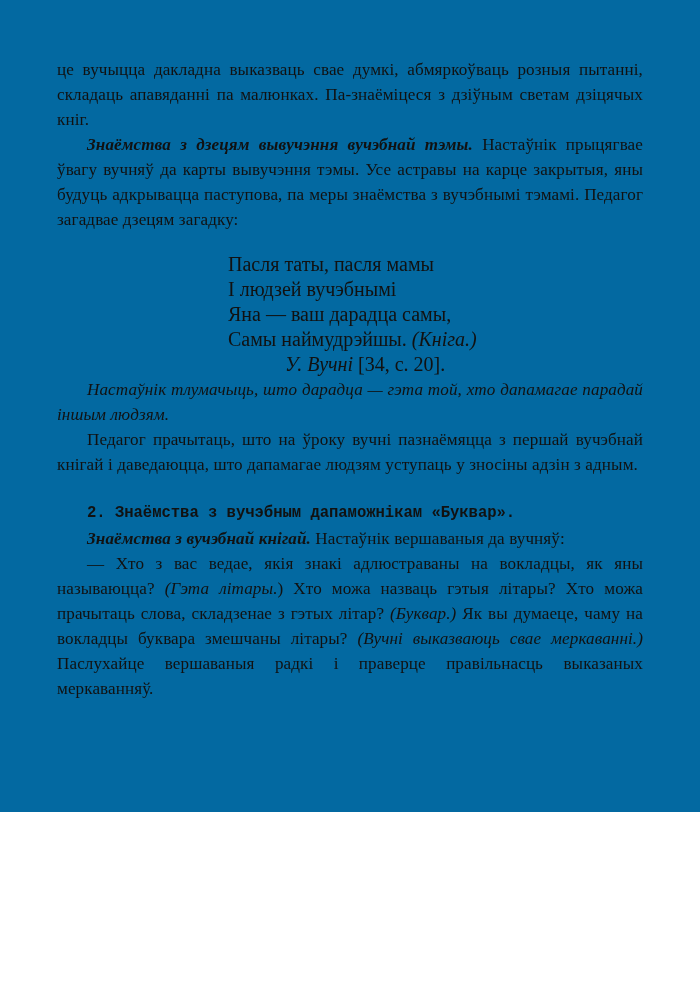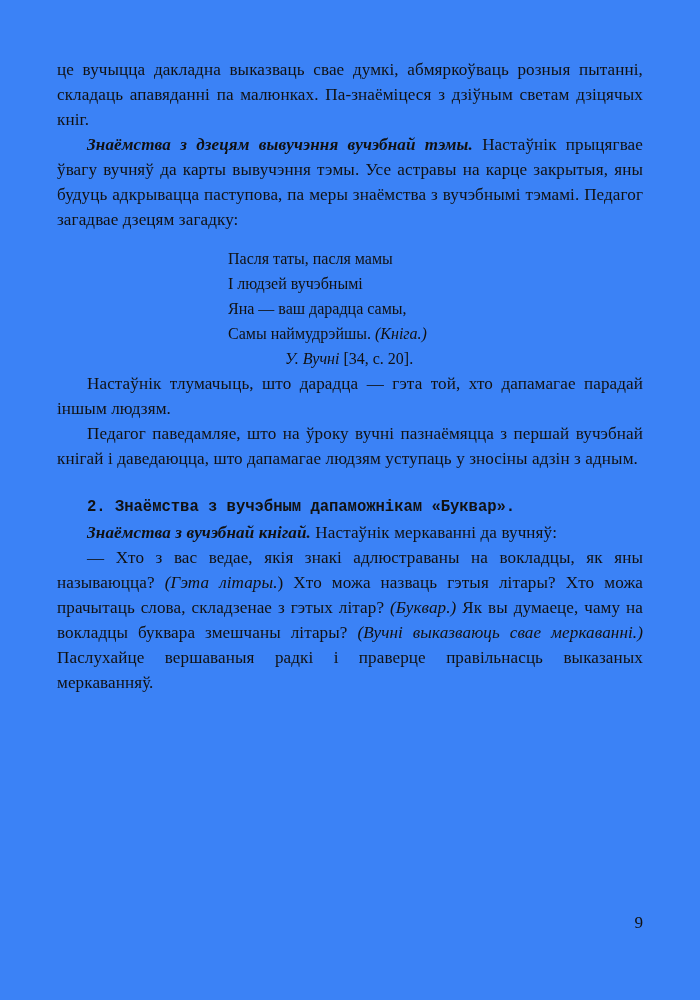"це вучыцца дакладна выказваць свае" .page { background: #3b82f6 -> #0369a1; height: 1000px -> 812px }
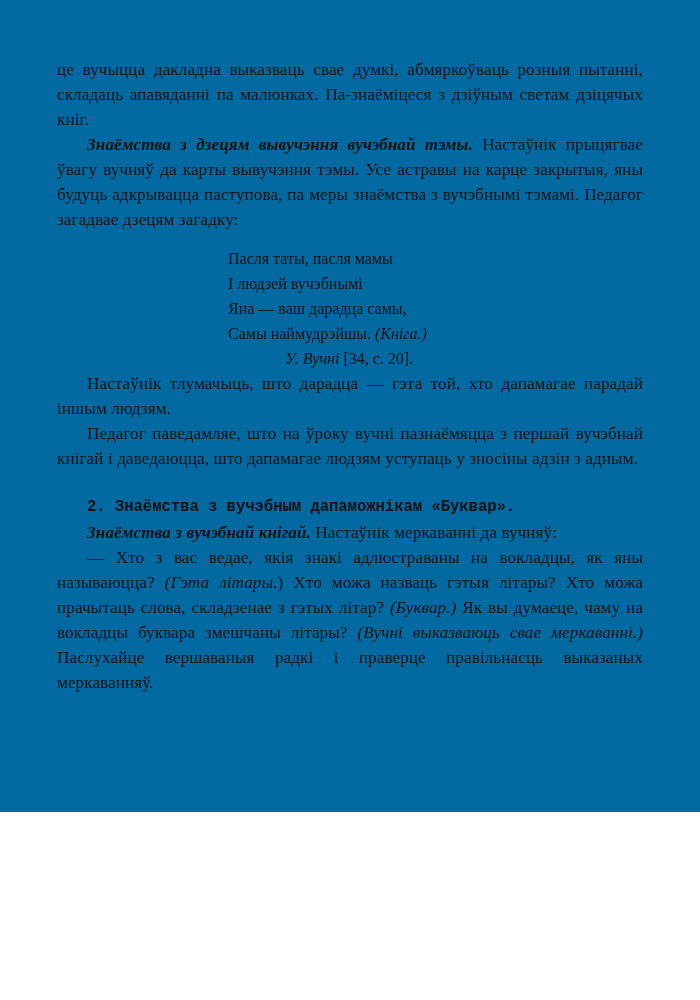"Пасля таты, пасля мамы" .verse { font-size: 16px -> 20px; margin: 14px 0 0 0 -> 20px 0 0 0 }
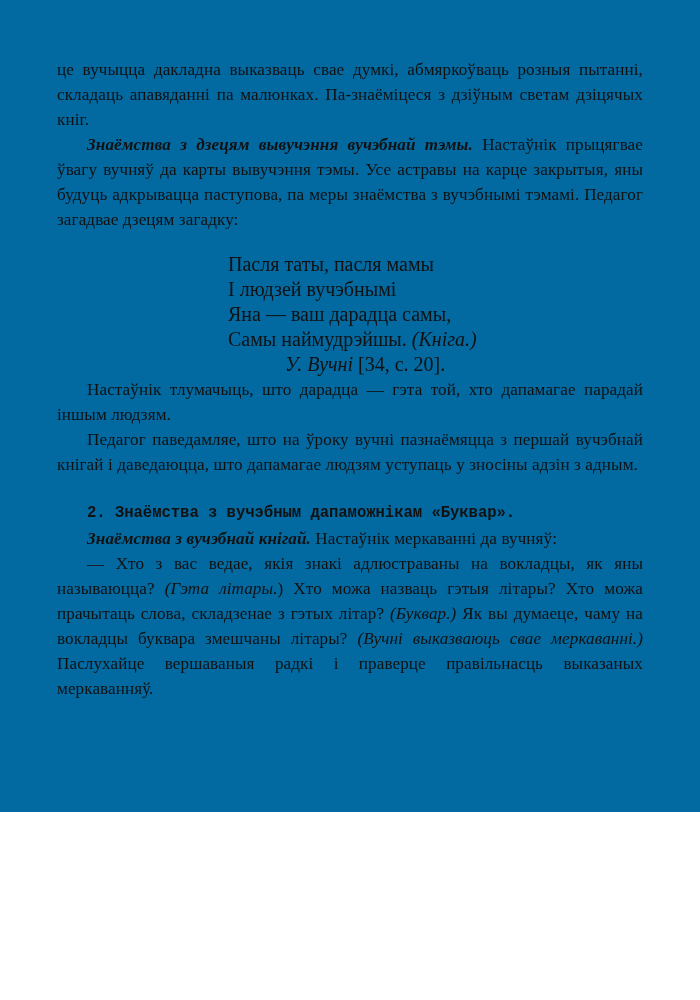"Настаўнік тлумачыць, што дарадца —" .after-verse { font-style: none -> italic }
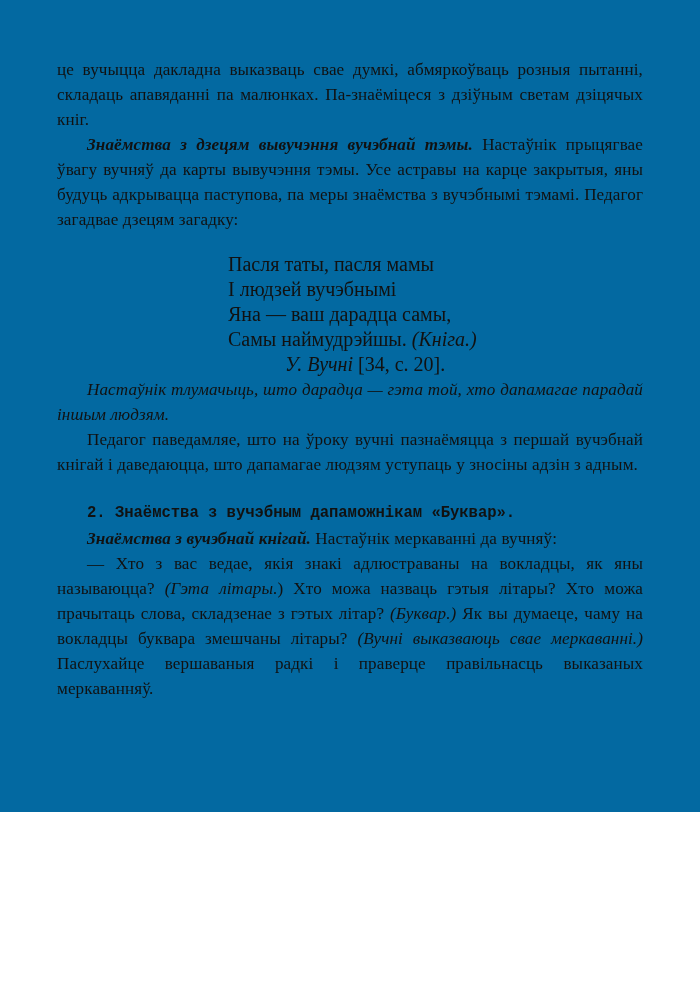"Педагог паведамляе, што на ўроку" p.body-par { text: паведамляе -> прачытаць }
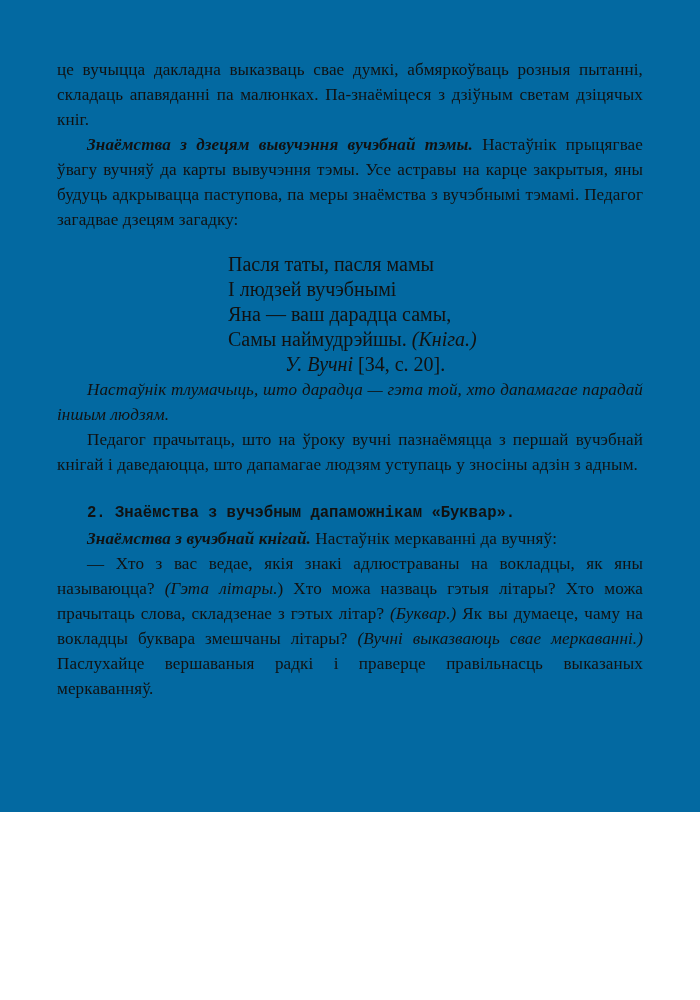"Настаўнік меркаванні да вучняў:" span { text: меркаванні -> вершаваныя }
